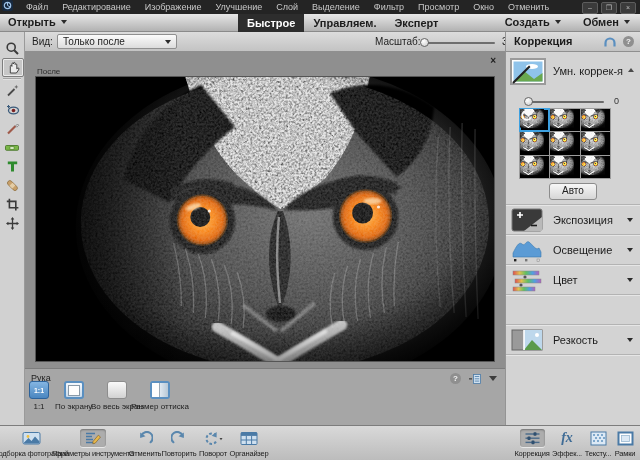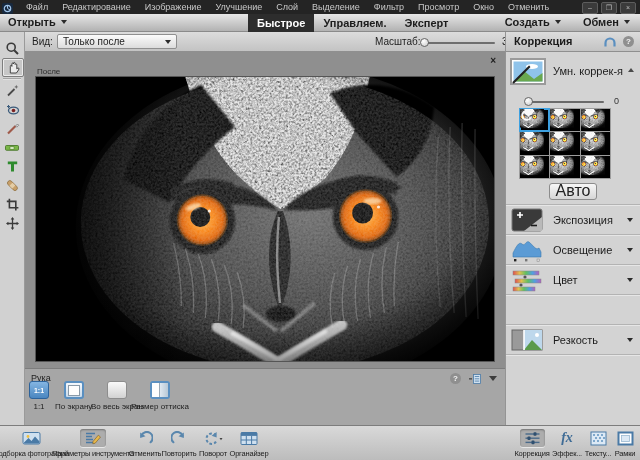"Файл" .menubar { align-items: flex-end -> flex-start }
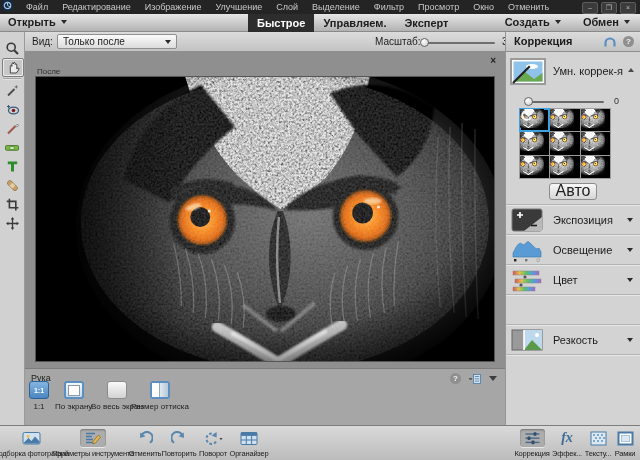"Быстрое" .tab.active { margin-left: 10px -> none }
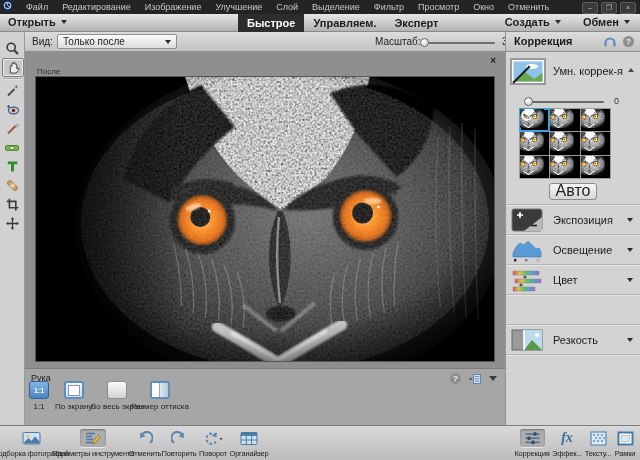"Авто" .auto-btn { font-size: 16px -> 10px }
